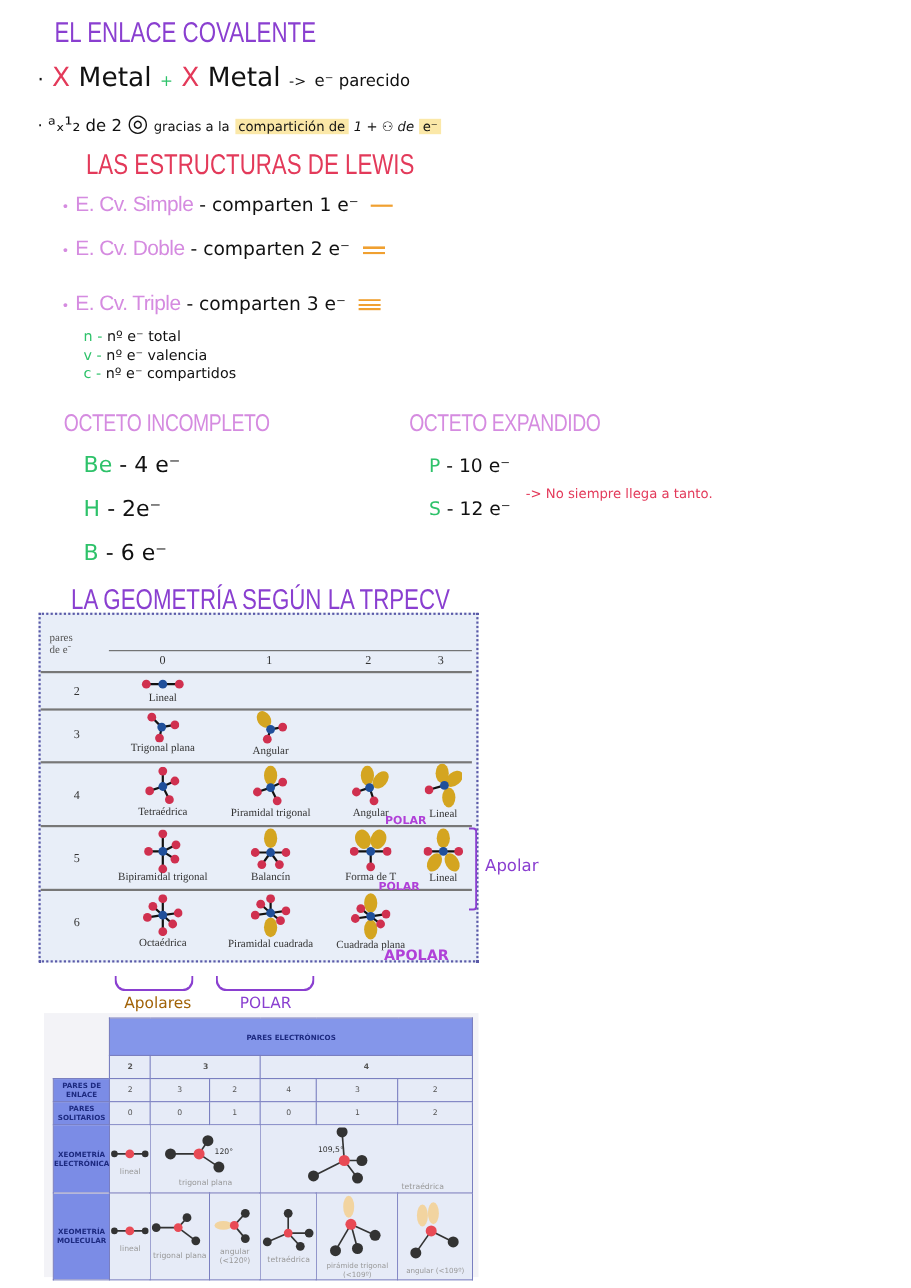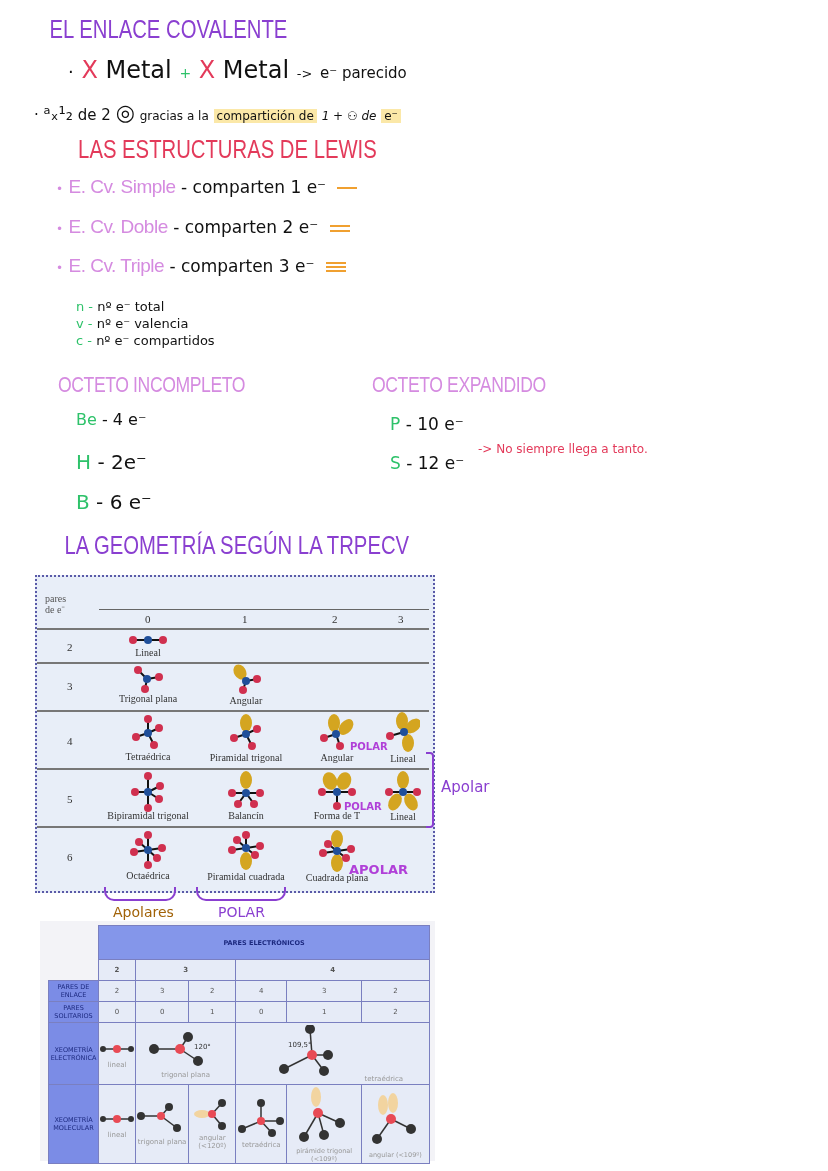"· X Metal + X" div.abs { margin-left: 34px -> none }
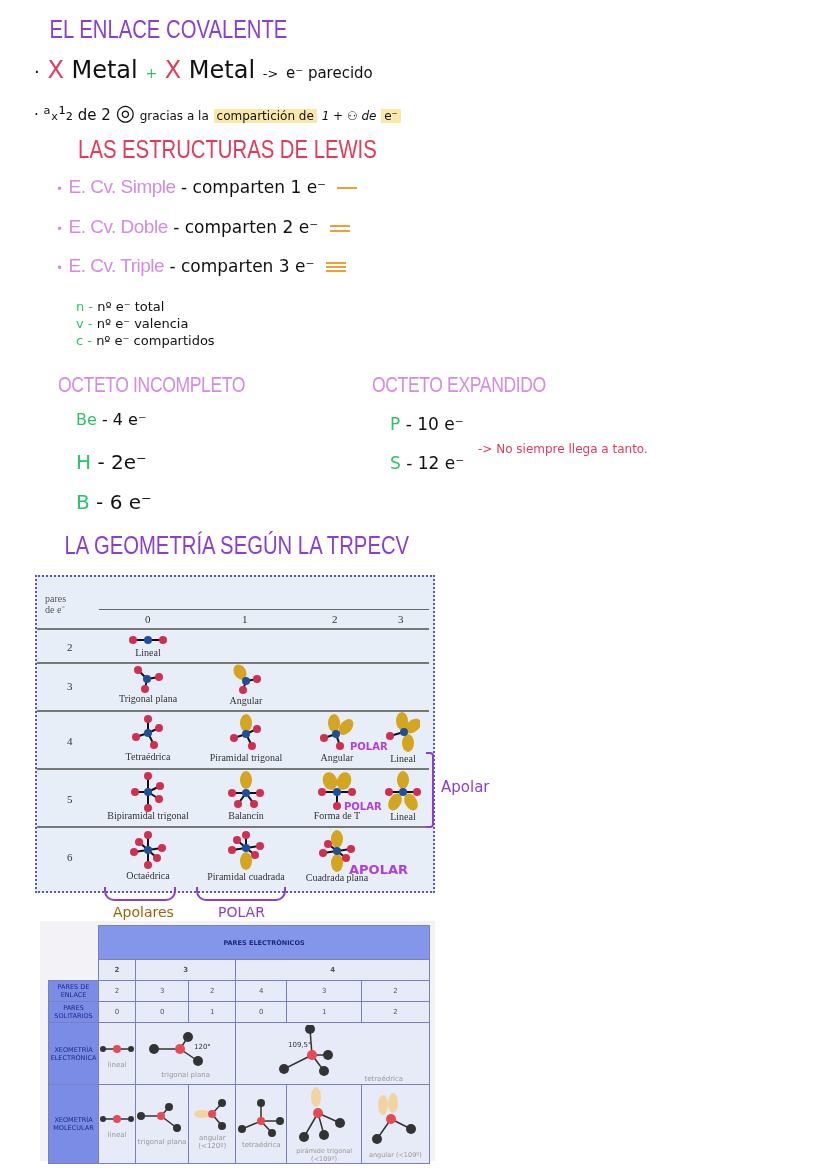"• E. Cv. Triple -" div.abs { top: 255px -> 266px }
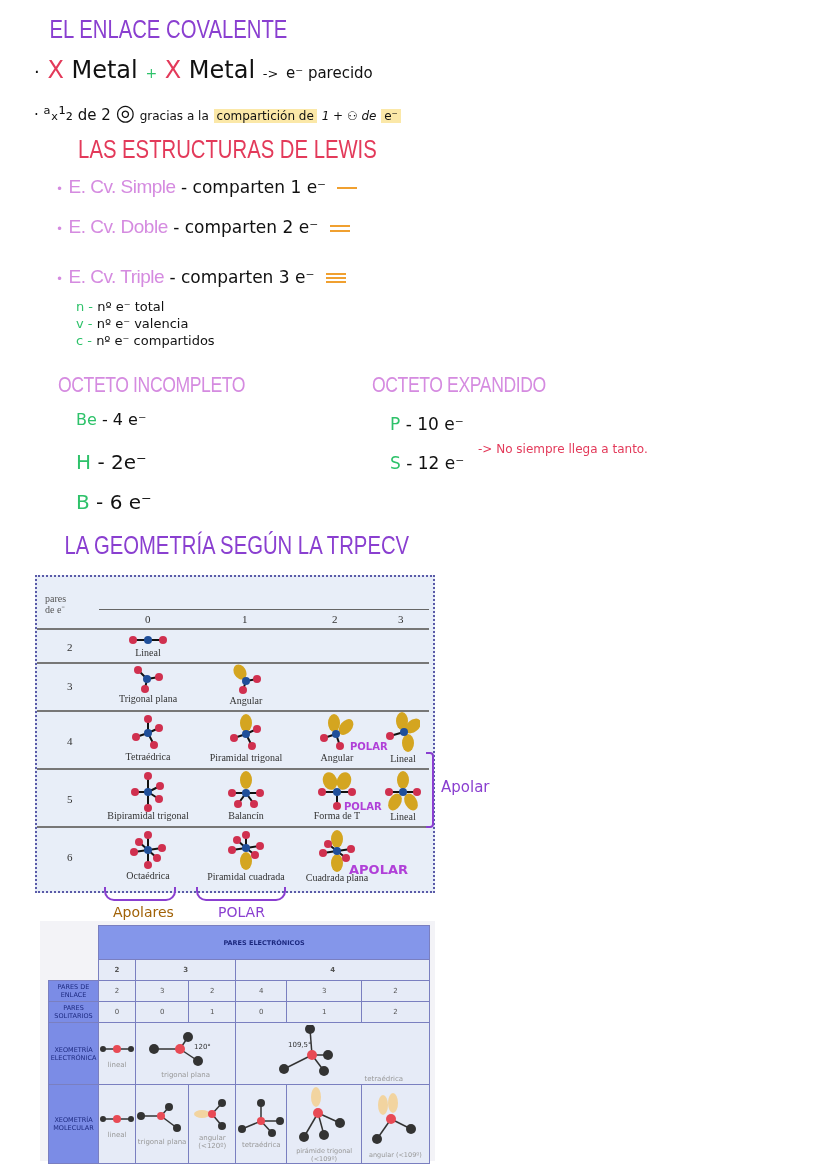"Be - 4 e⁻" div.abs { font-size: 16px -> 20px }
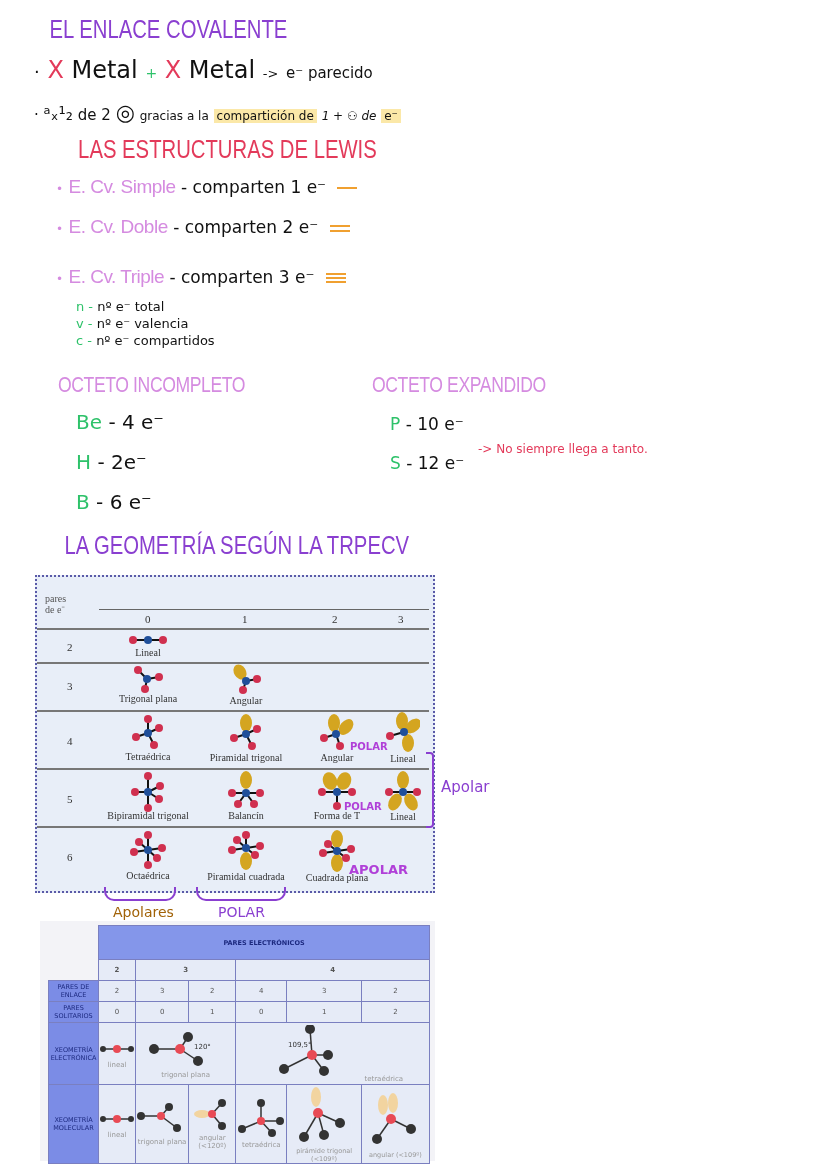"pares" #t1 { top: 575px -> 557px }
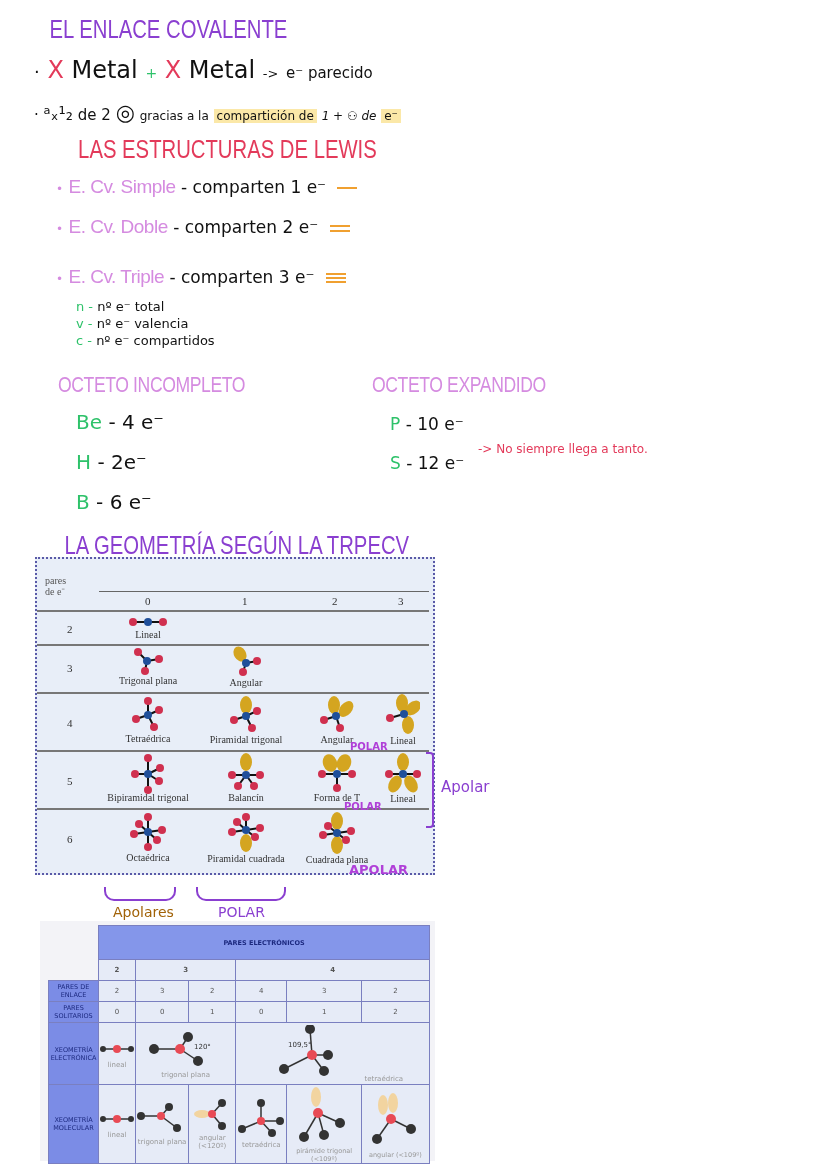"PARES DE ENLACE" #t2 td.side { font-weight: normal -> bold }
